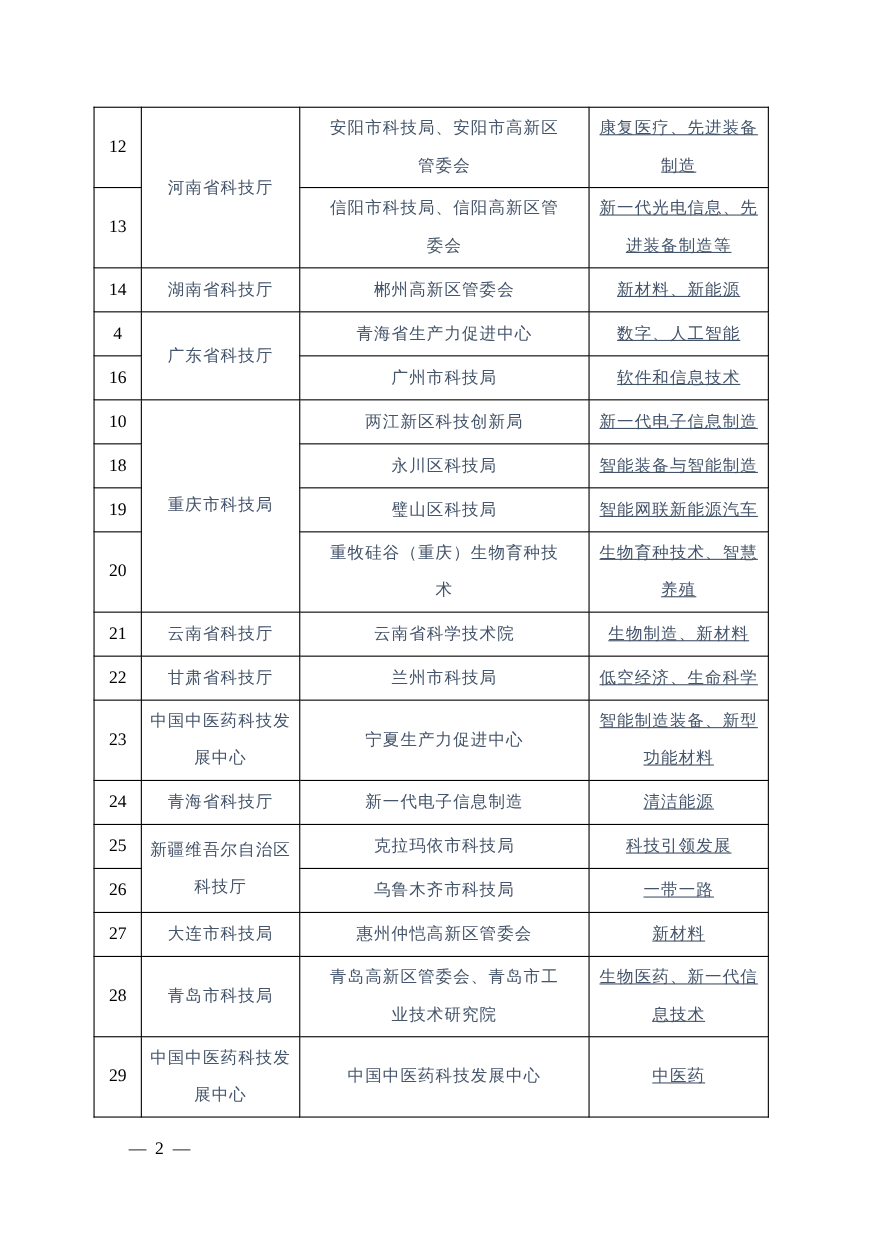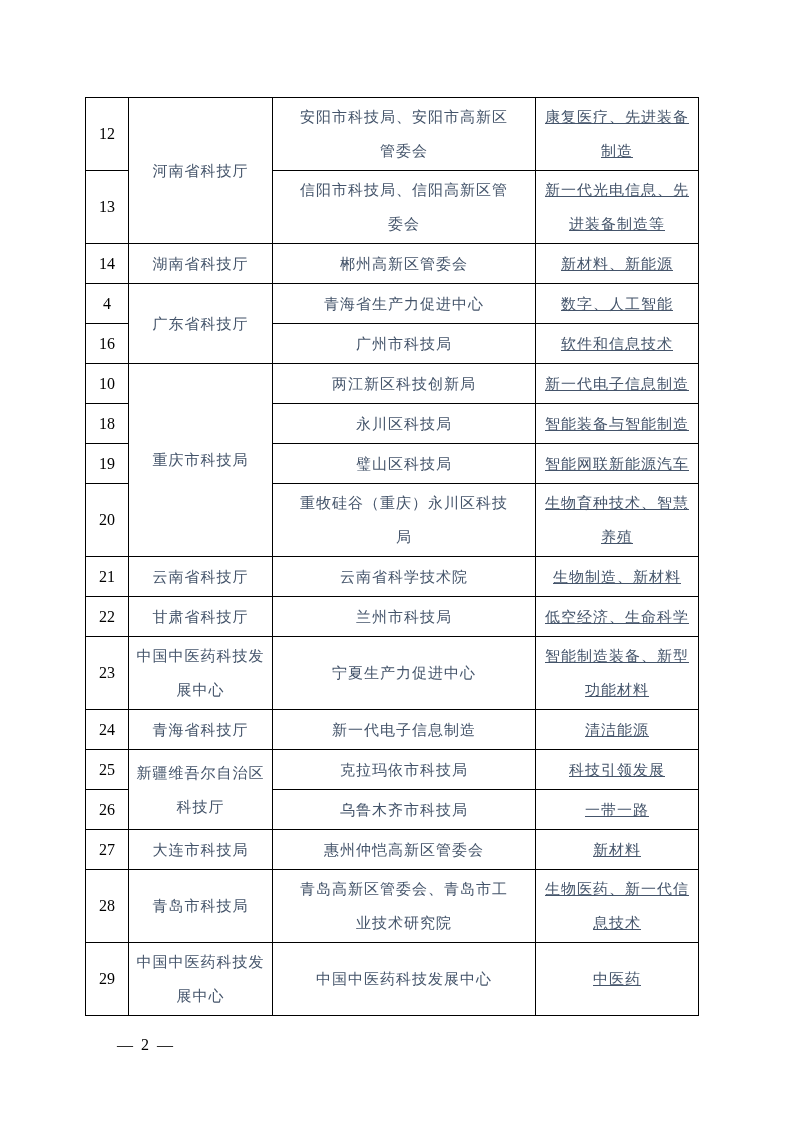"重牧硅谷（重庆）永川区科技局" td.org { text: 永川区科技局 -> 生物育种技术 }
